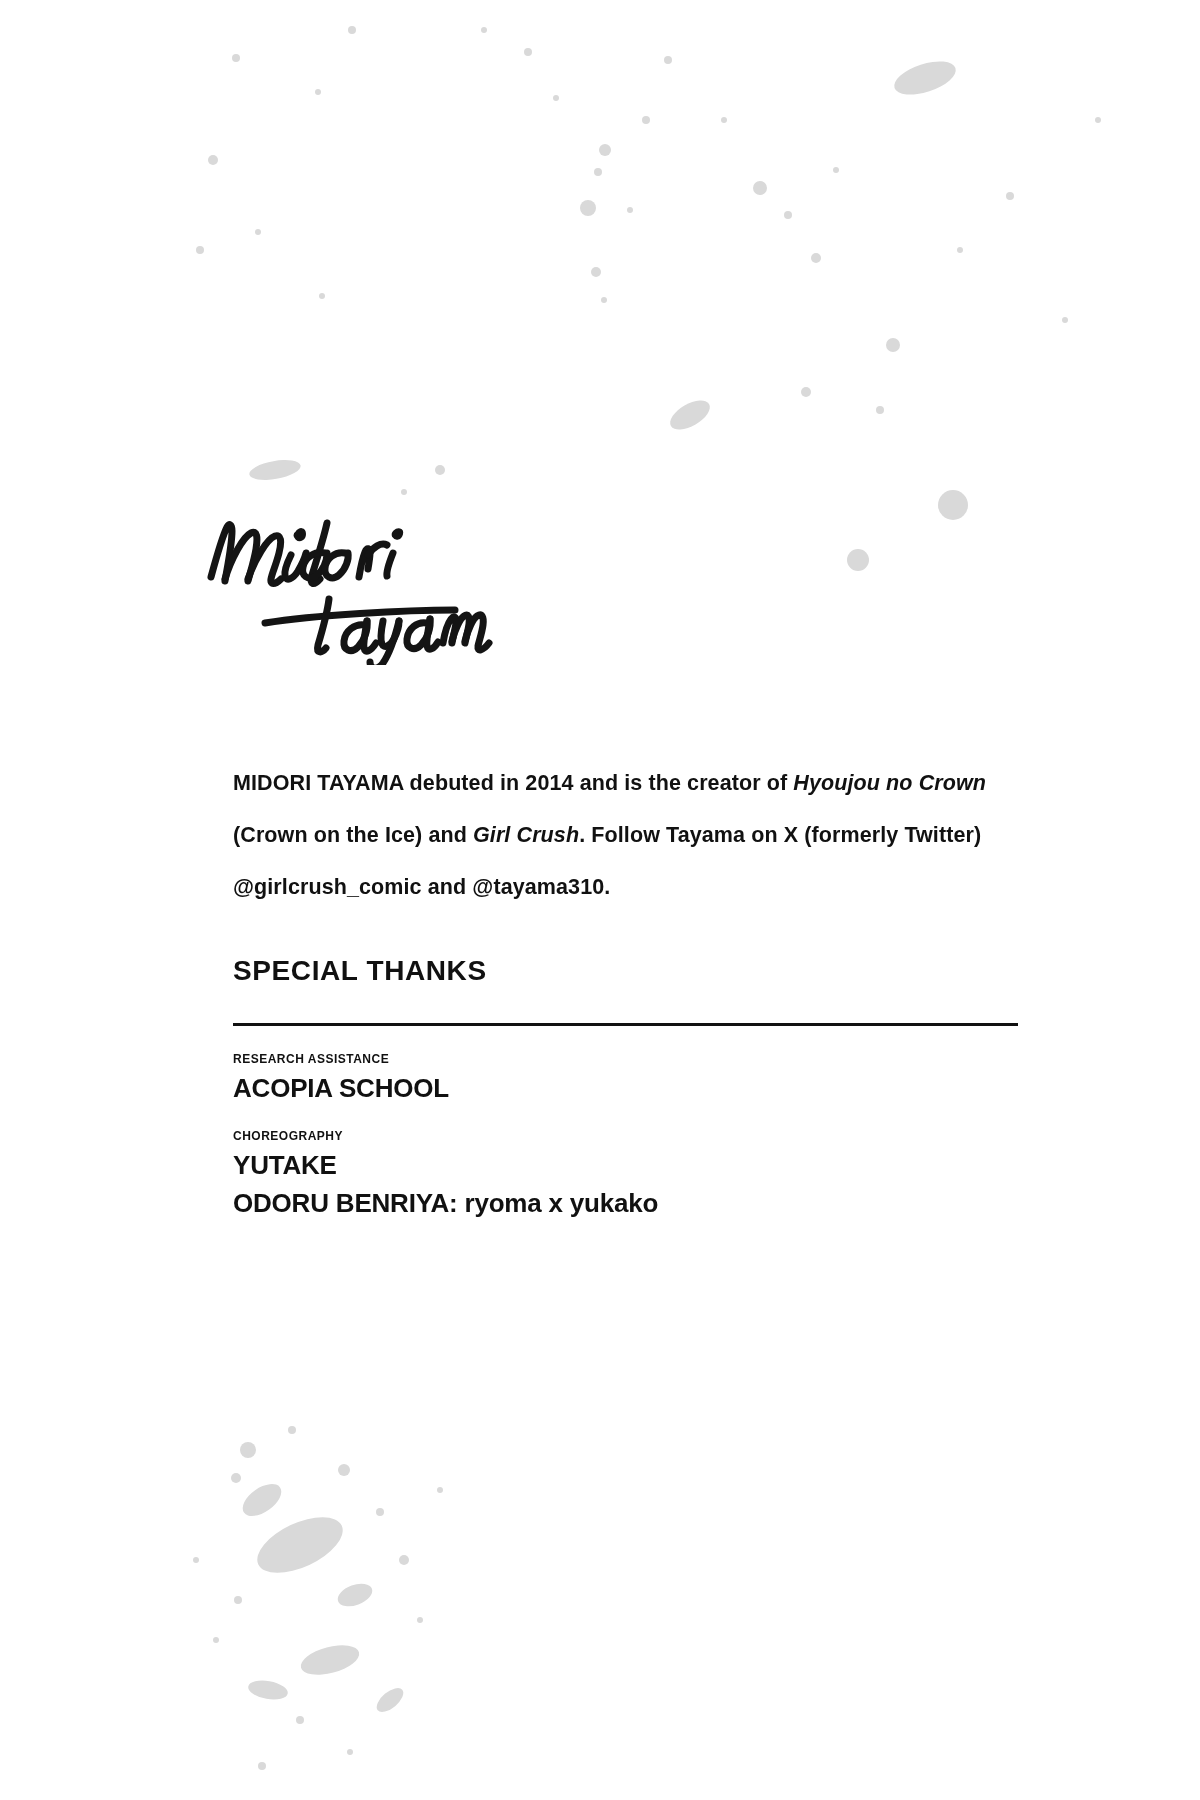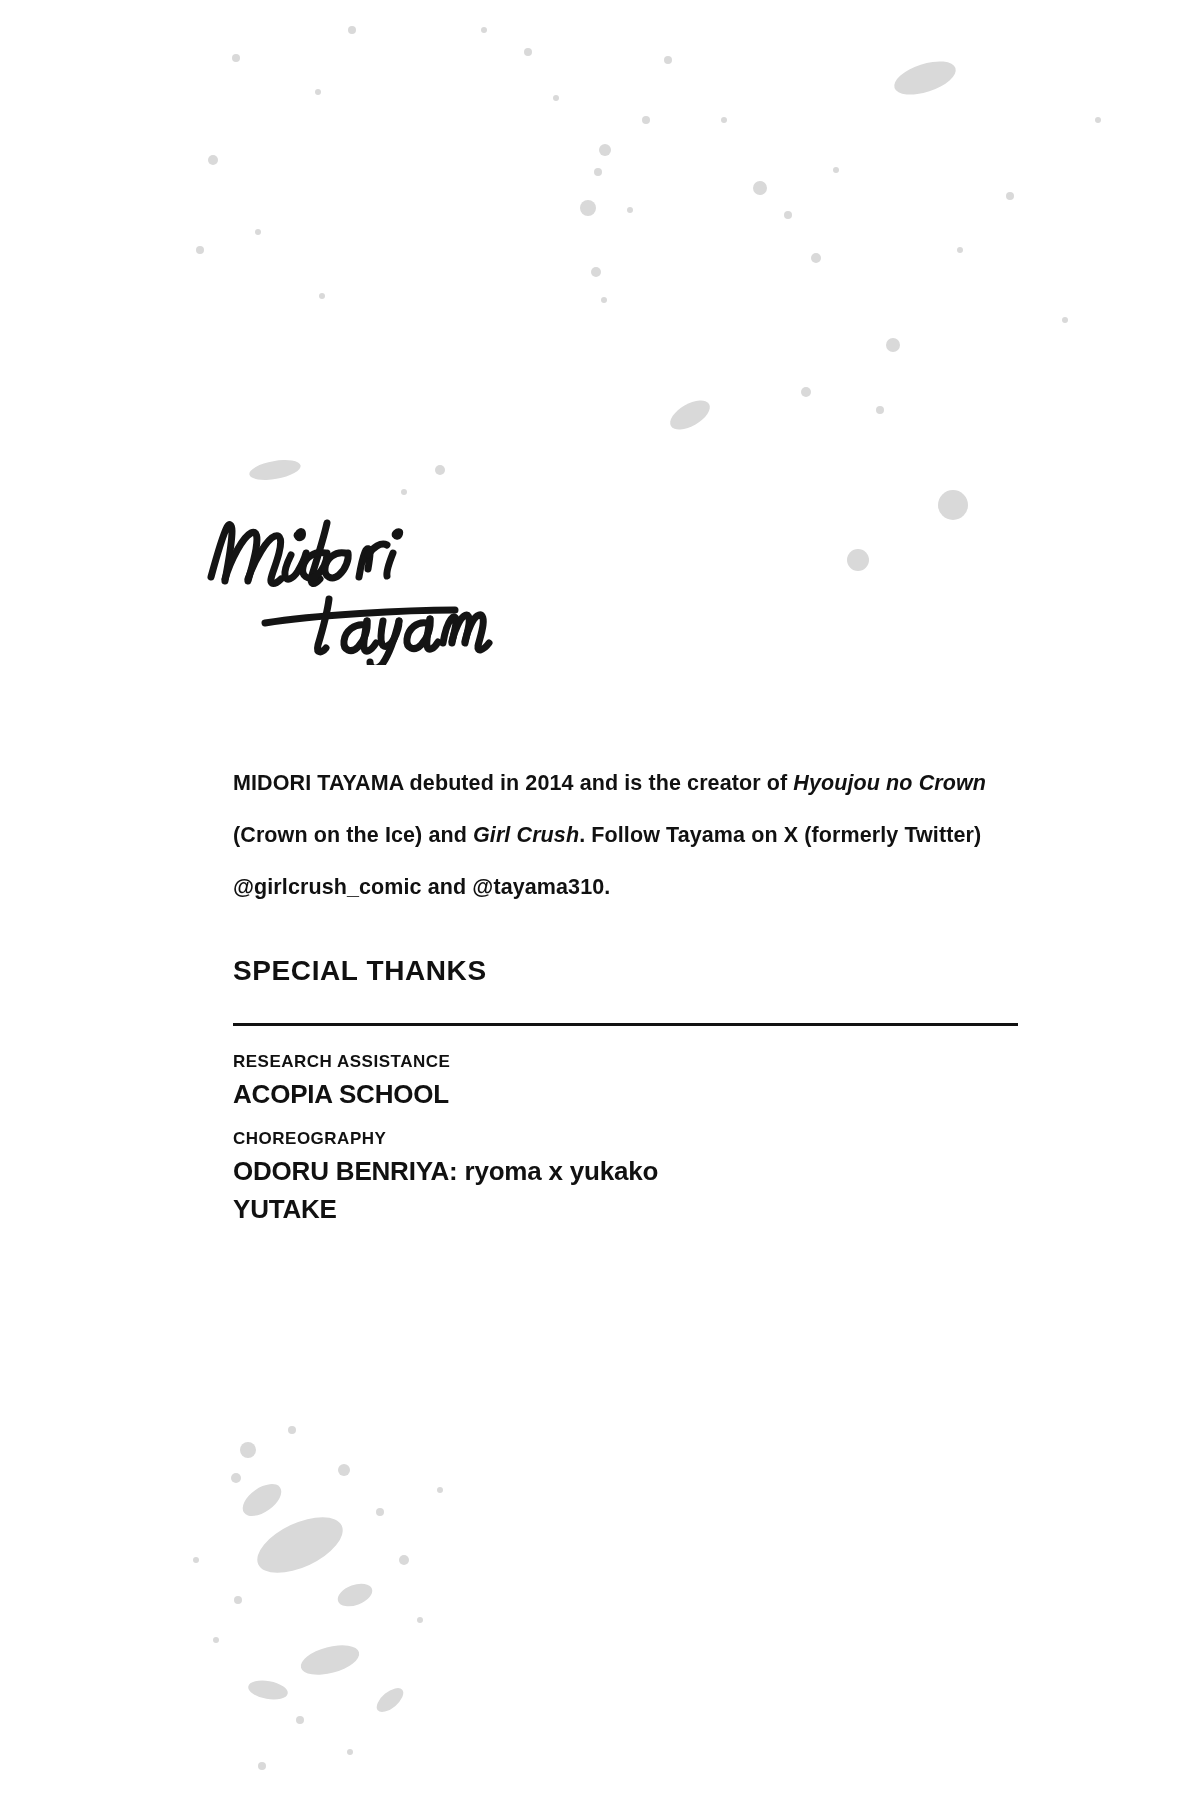"RESEARCH ASSISTANCE" .credit-role { font-size: 17px -> 12px }
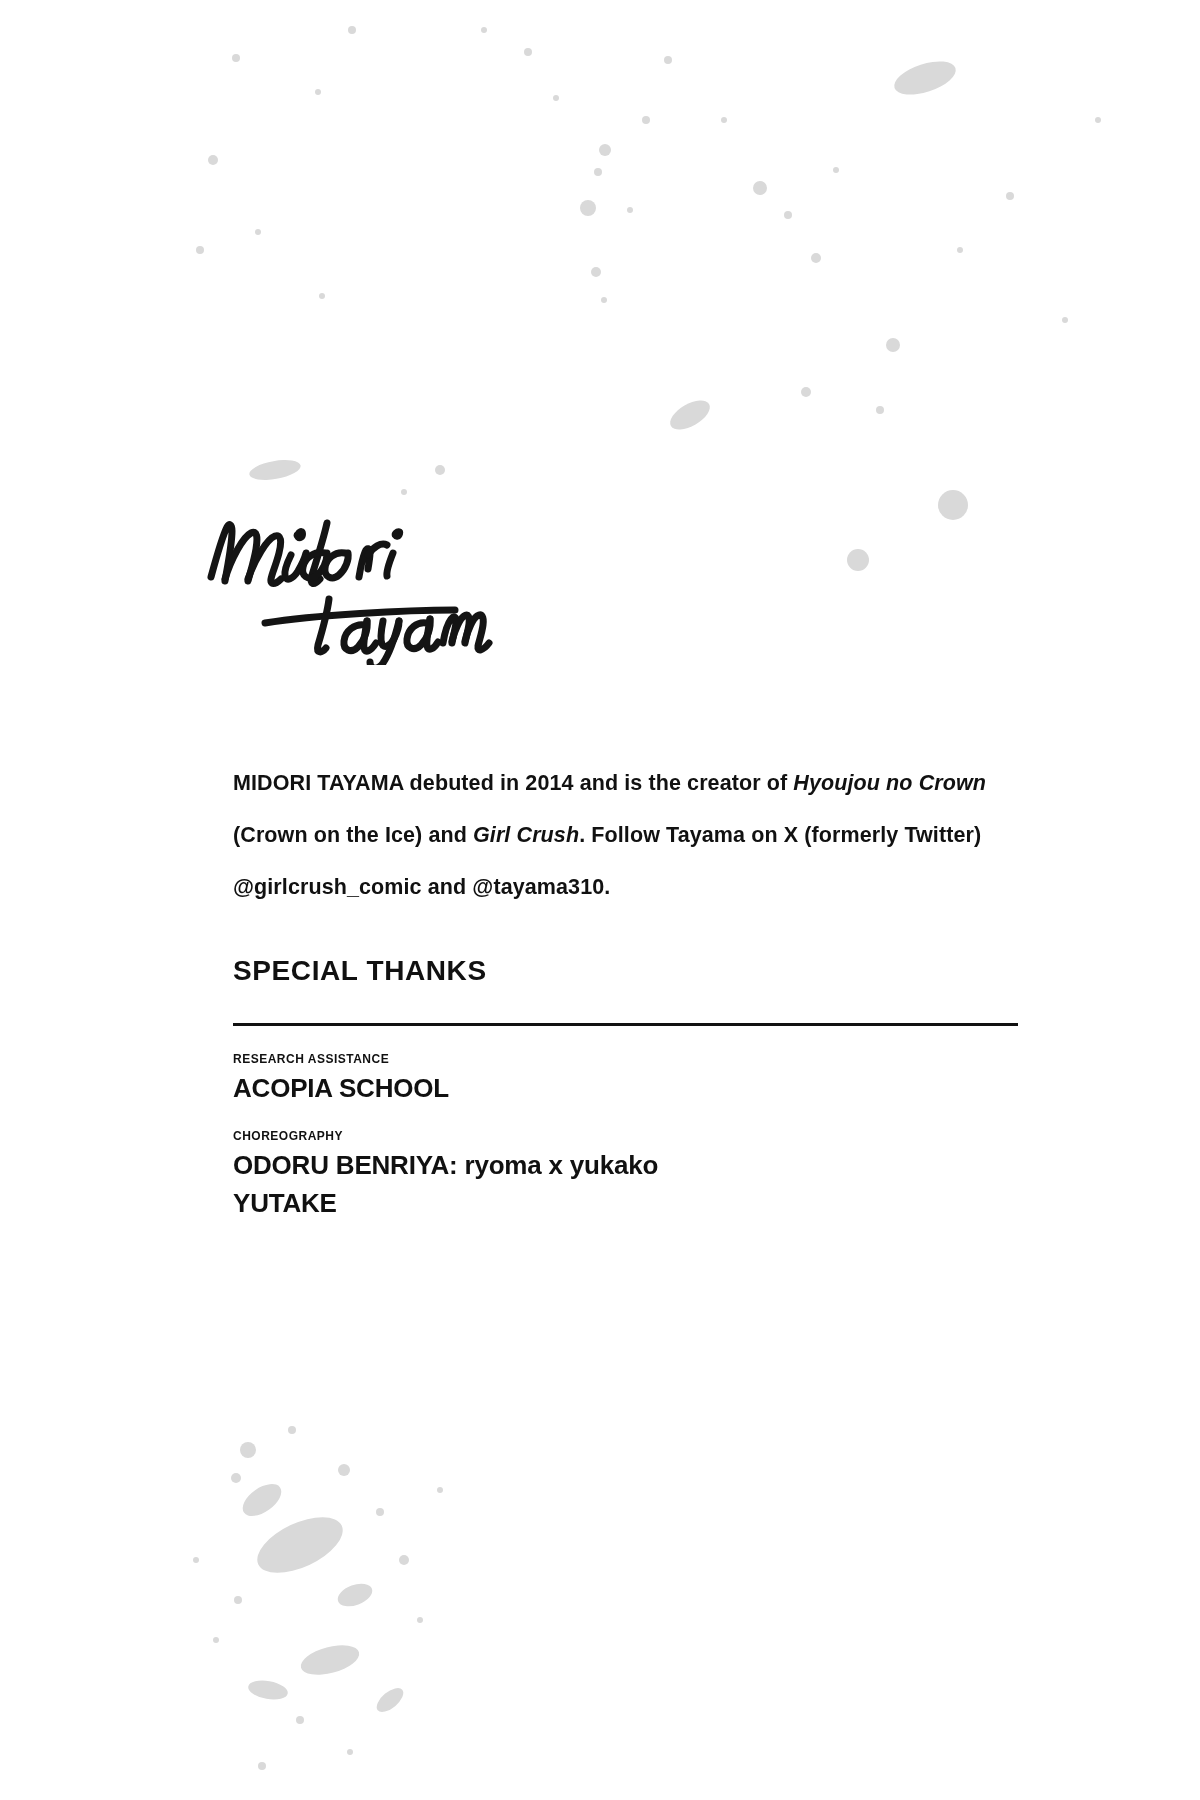"ODORU BENRIYA: ryoma x yukako" div.credit-name { order: before "YUTAKE" -> after "YUTAKE" }
